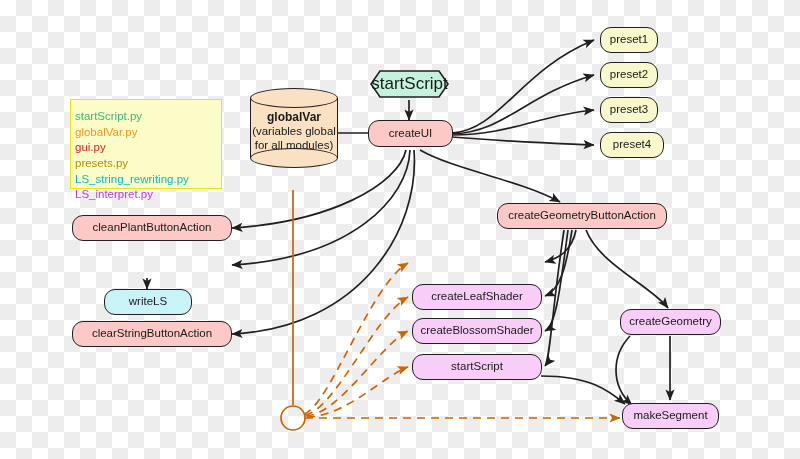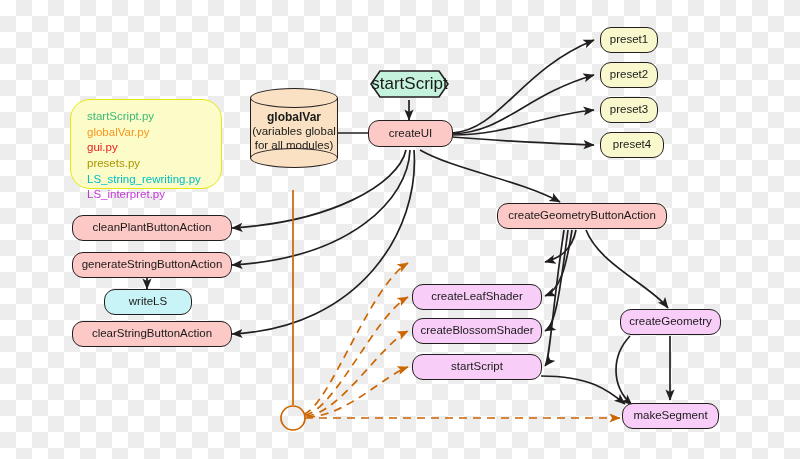"startScript.py" .legend { border-radius: 20px -> 0; padding: 9px 10px 8px 16px -> 9px 10px 8px 4px }
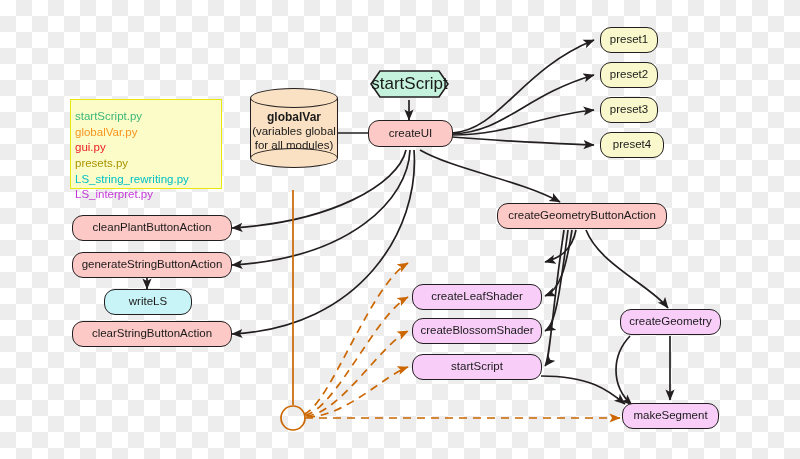"generateStringButtonAction" div.node { html: <div> <span>generateStringButtonAction</span> </div> -> none }
